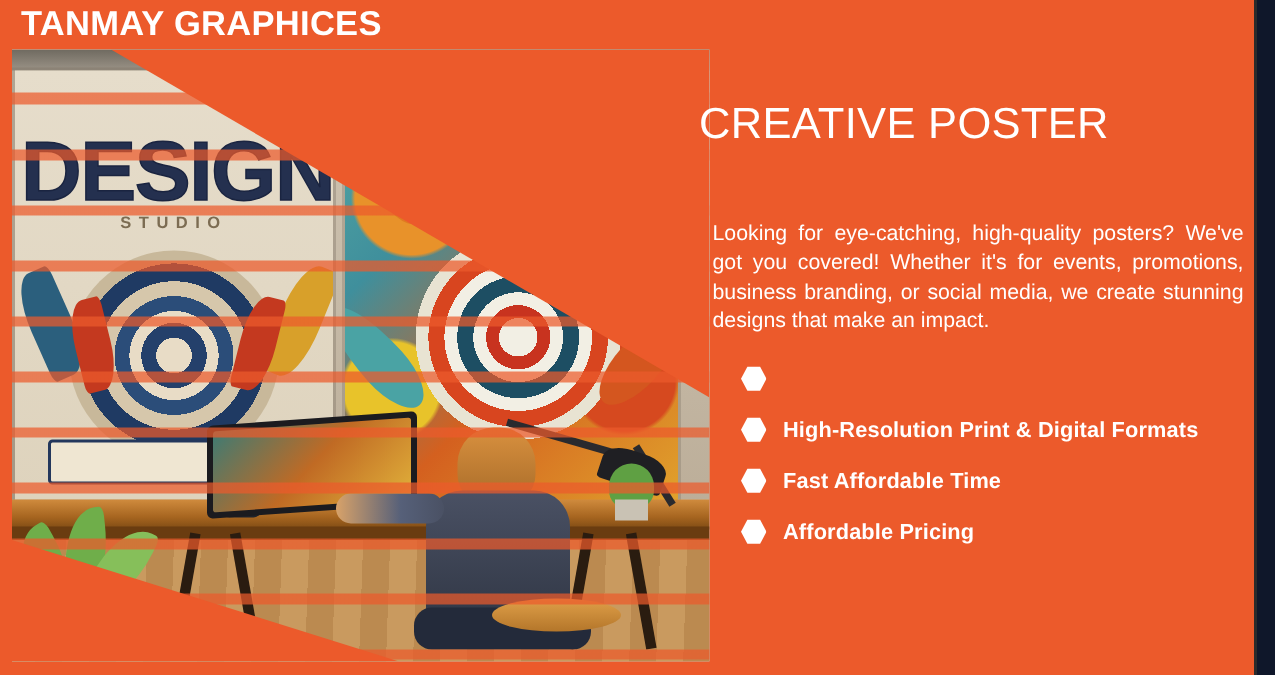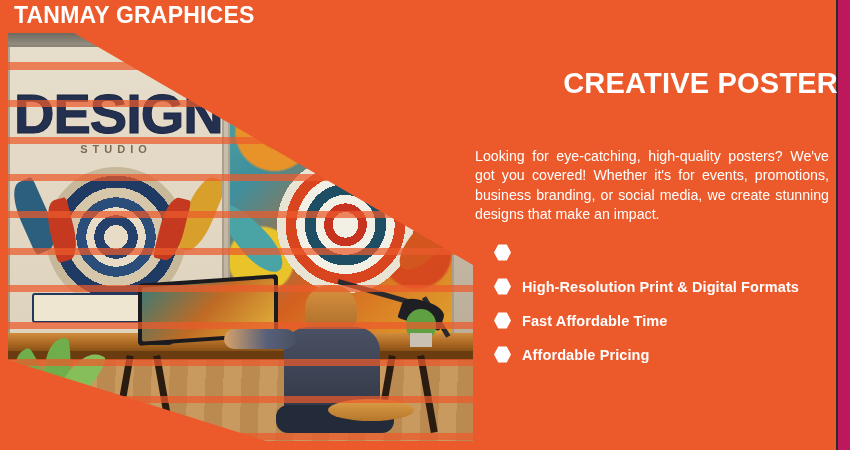"TANMAY GRAPHICES" #poster { background: #be185d -> #0f172a }
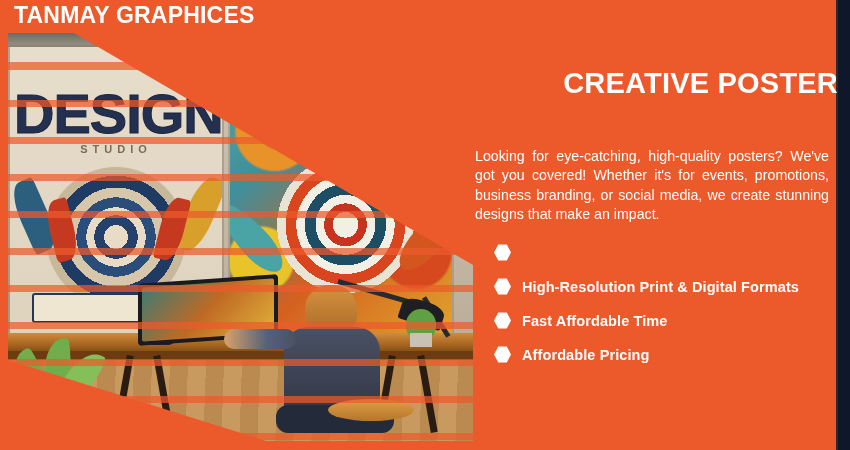"CREATIVE POSTER" .headline { font-weight: bold -> normal; text-align: right -> left }
